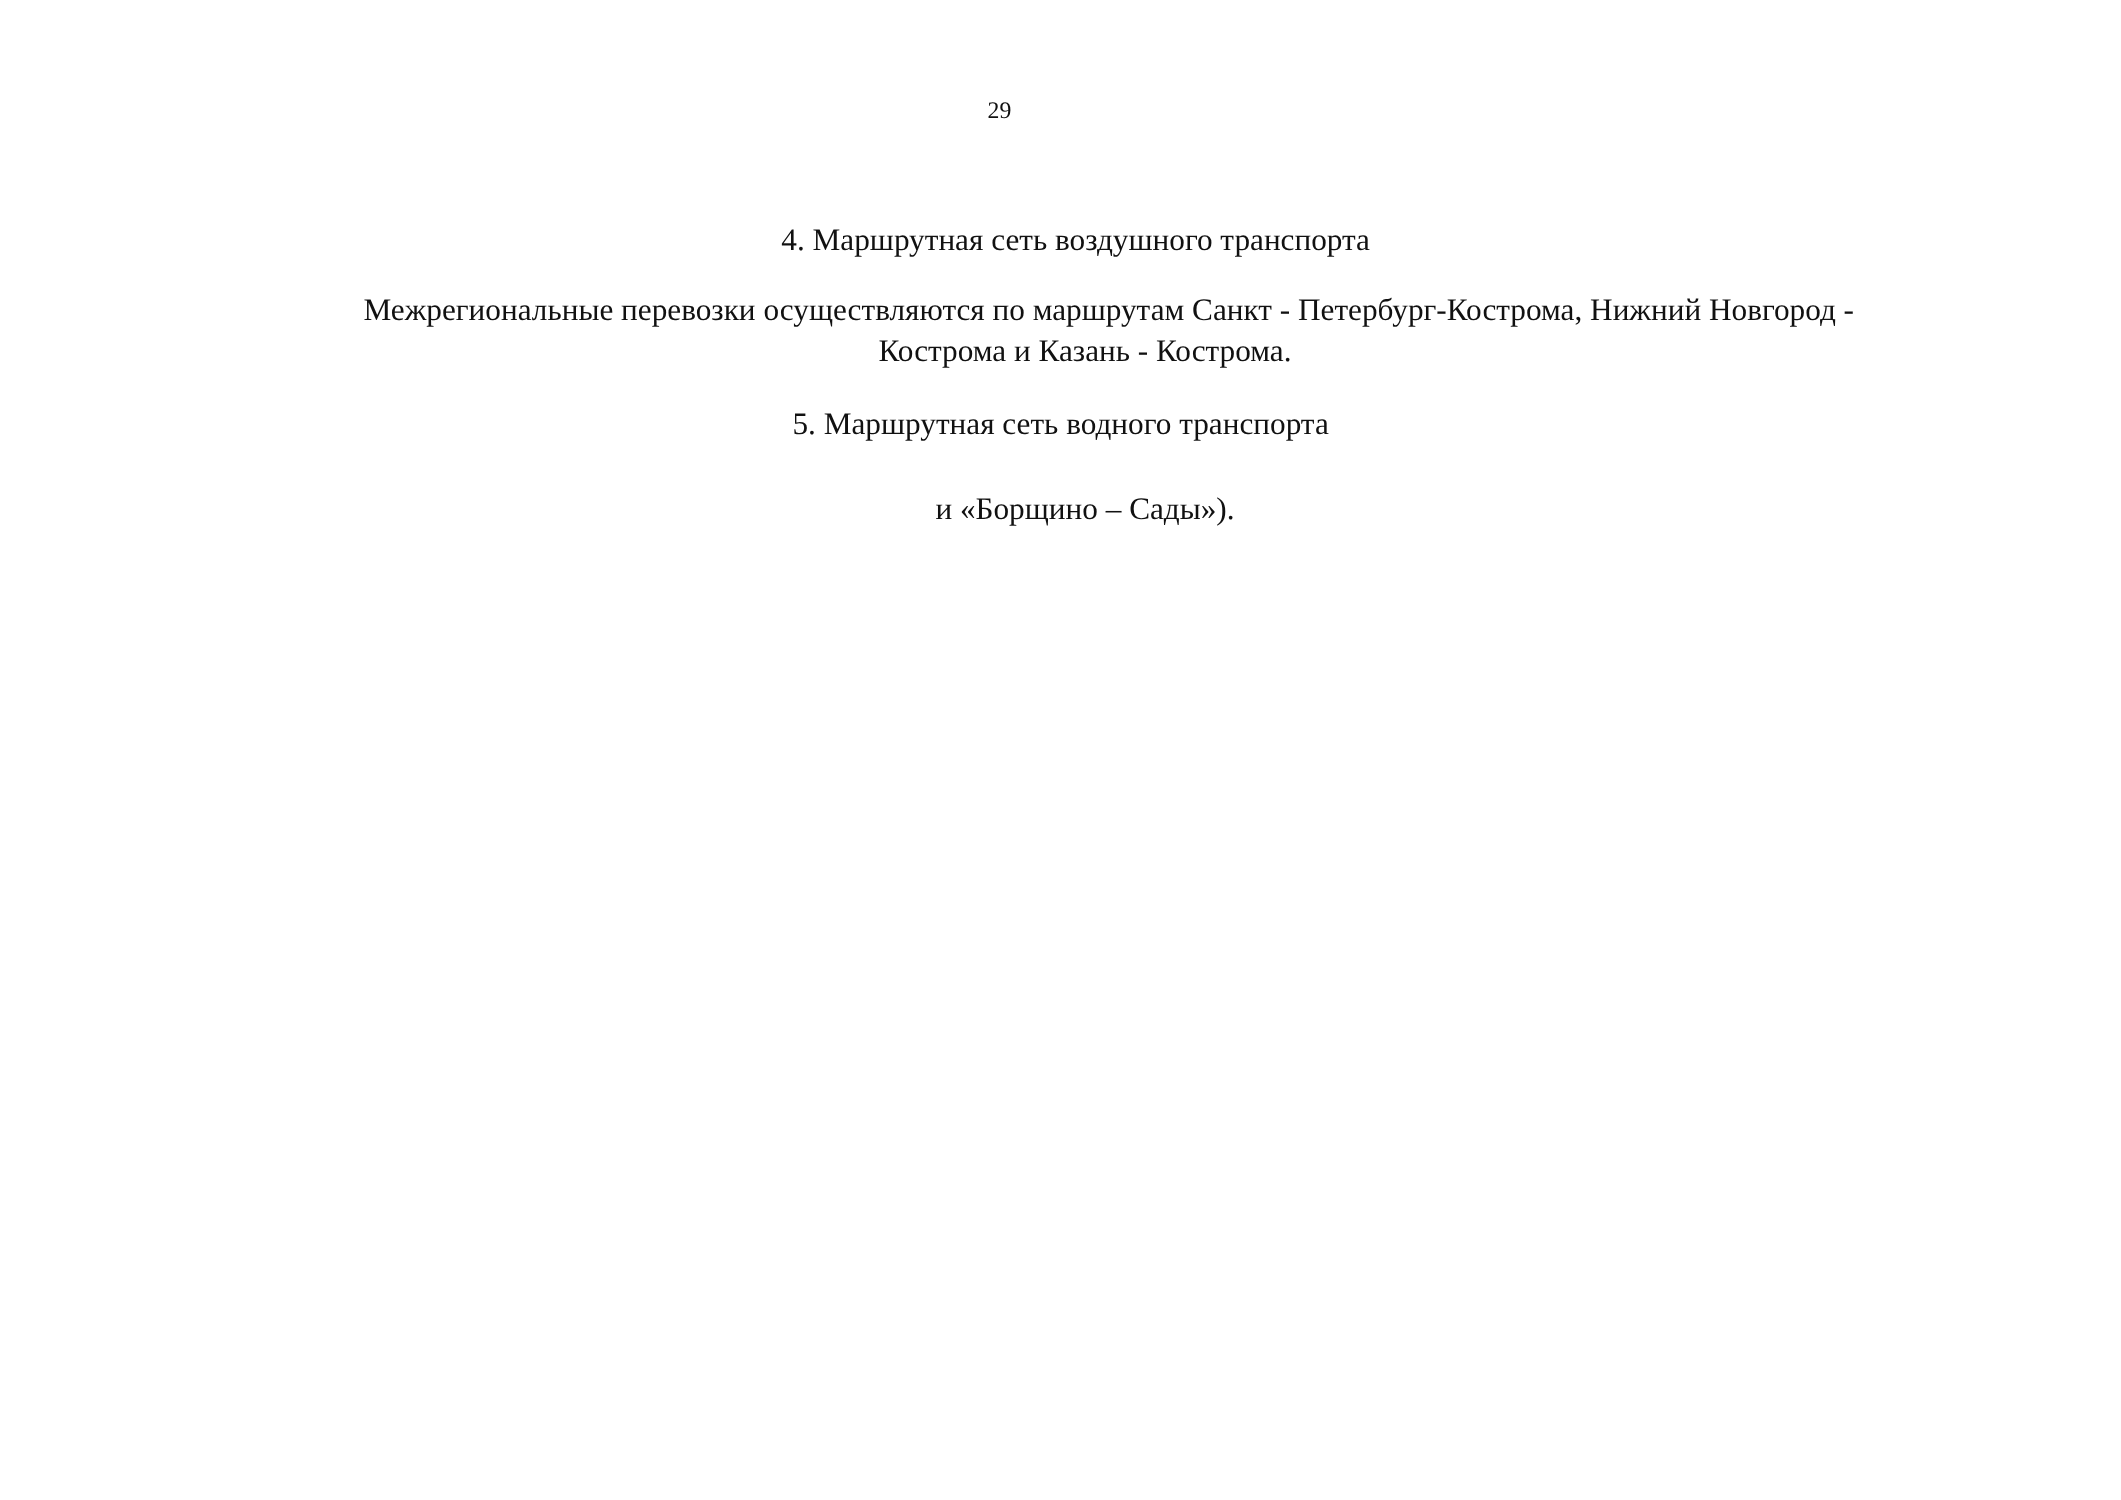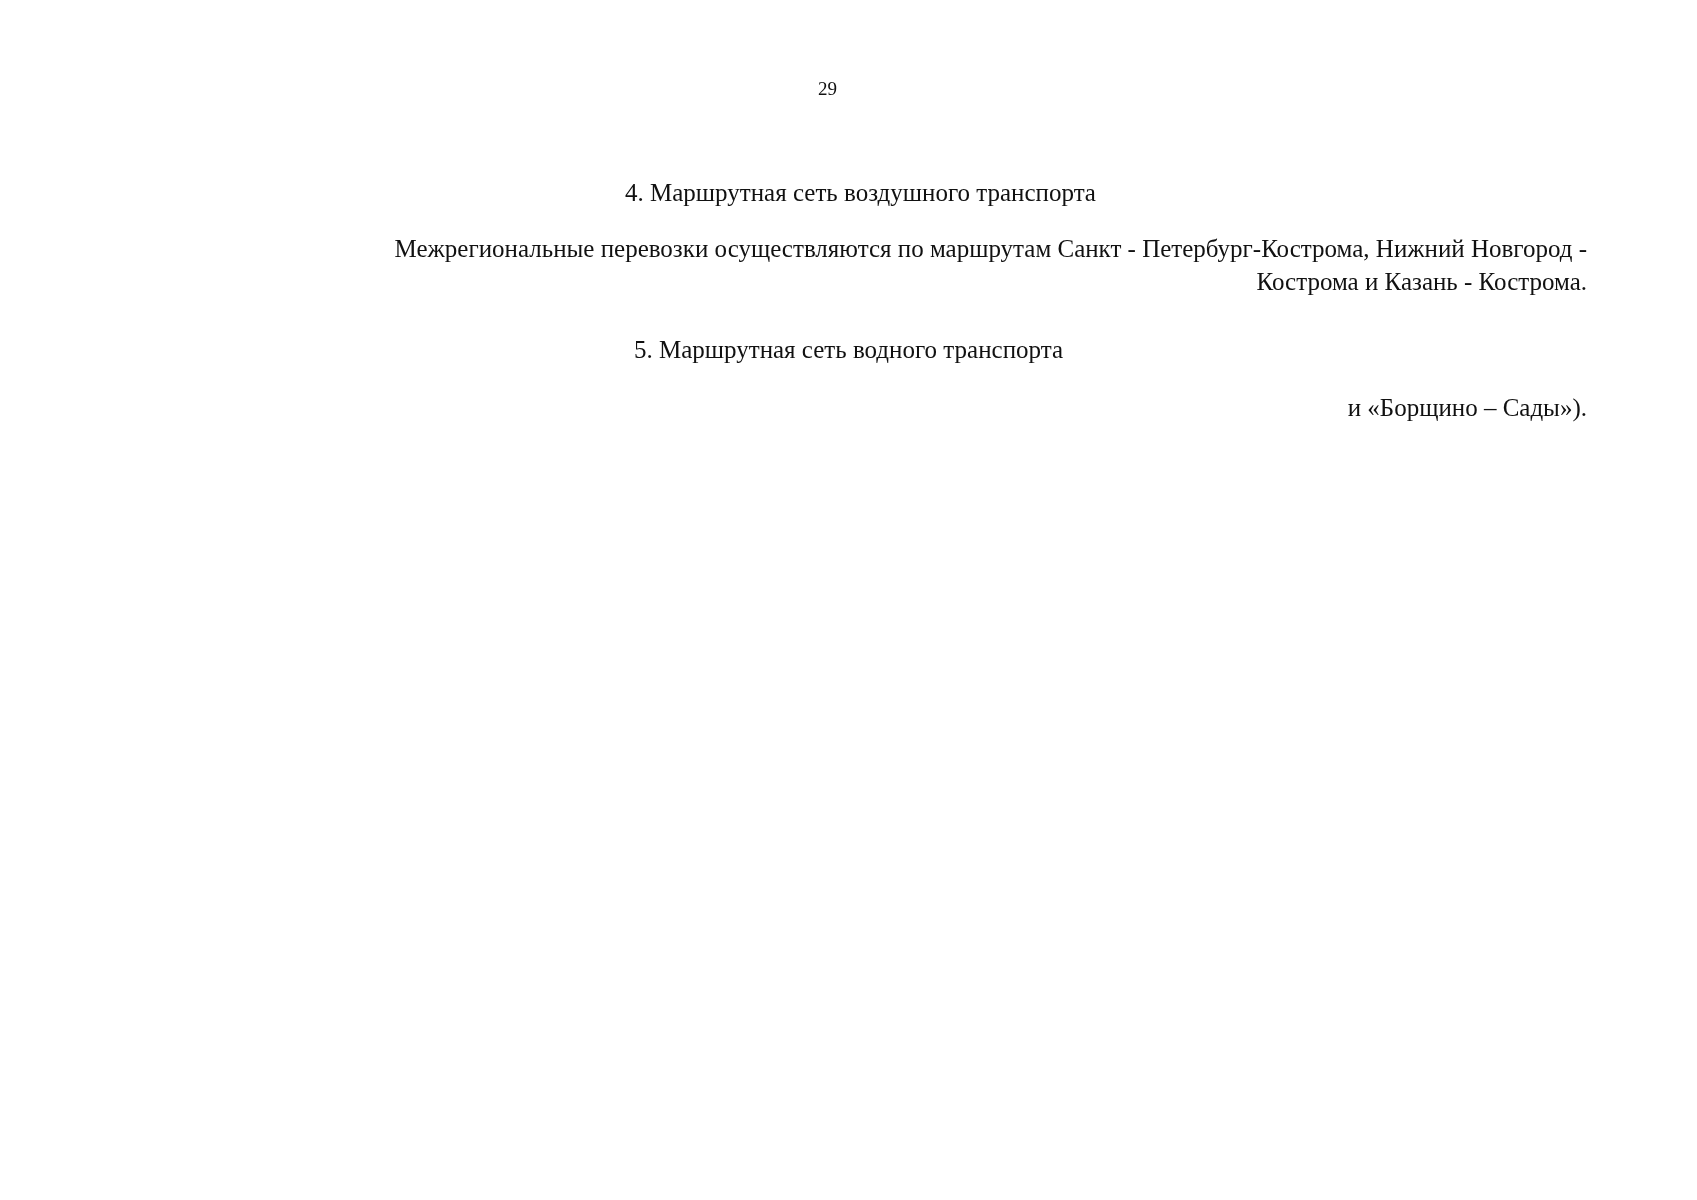"29" .page-number { padding-left: 28px -> none }
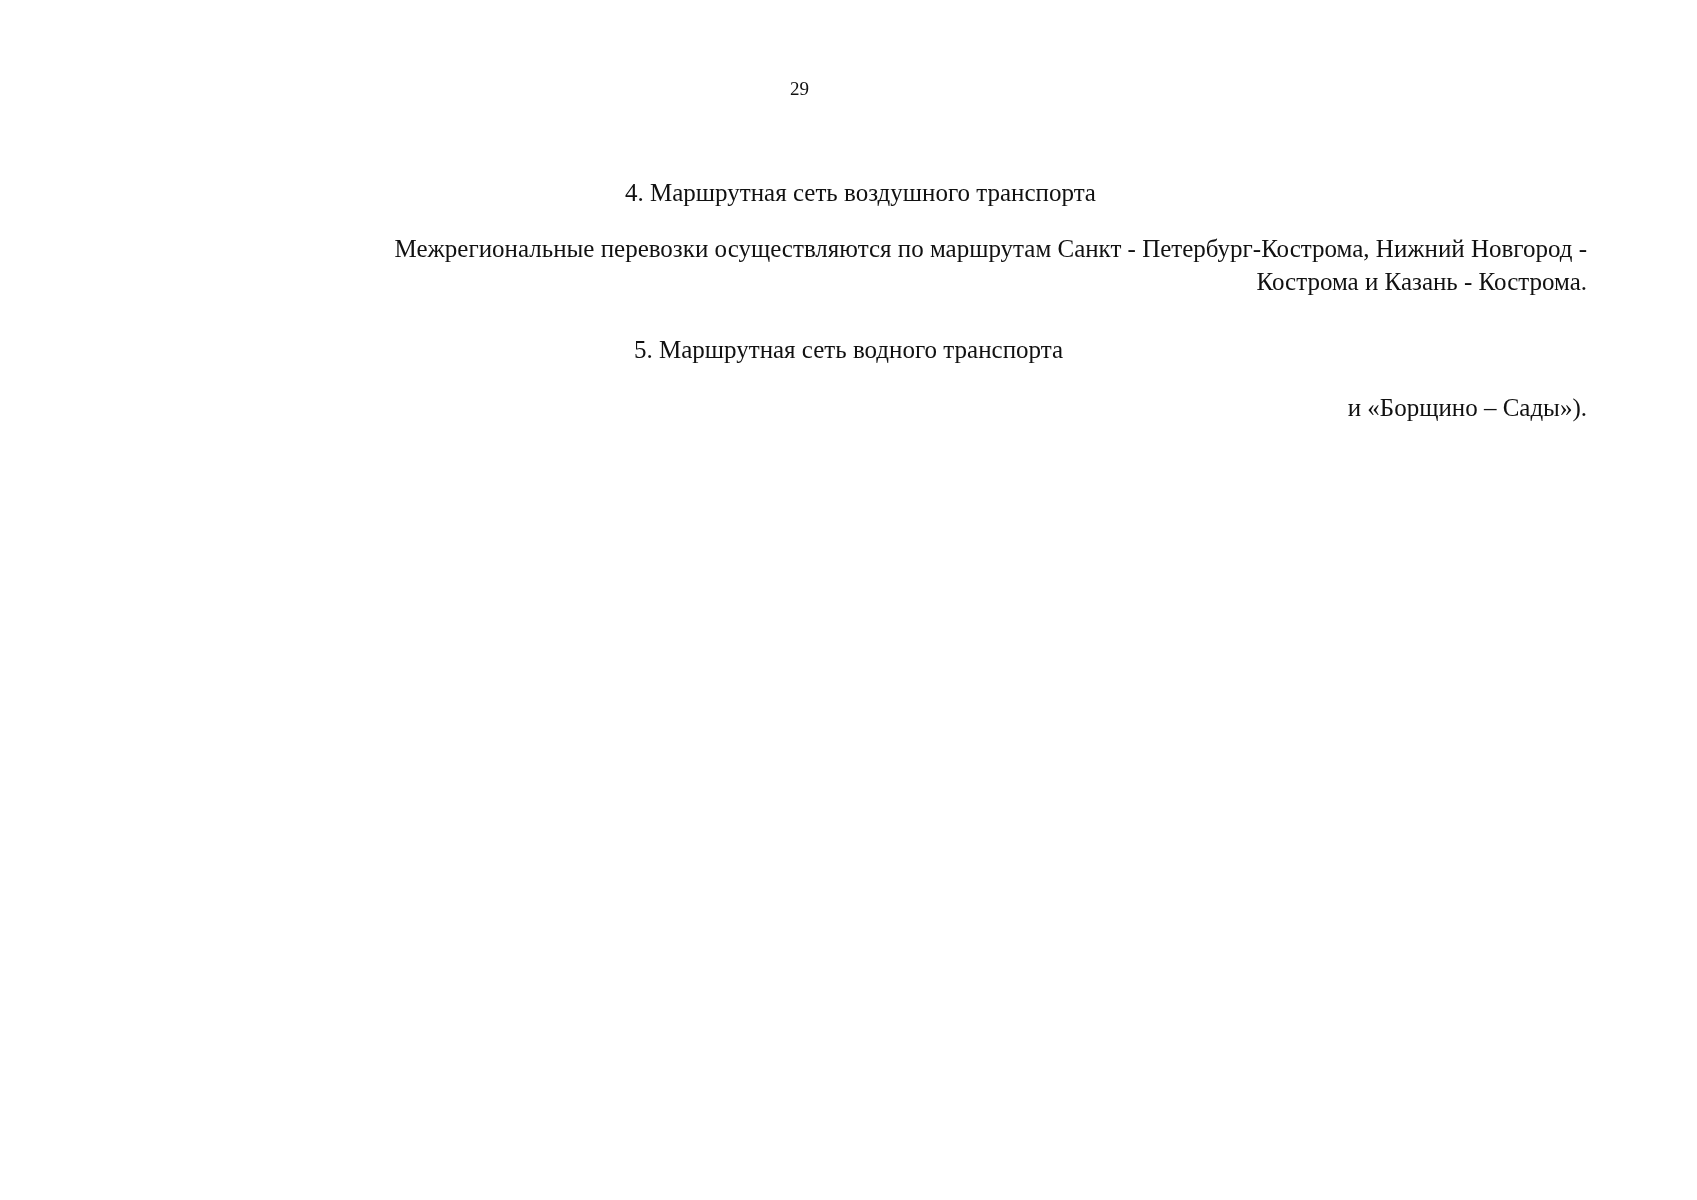"Межрегиональные перевозки осуществляются" .line { text-align: right -> center }
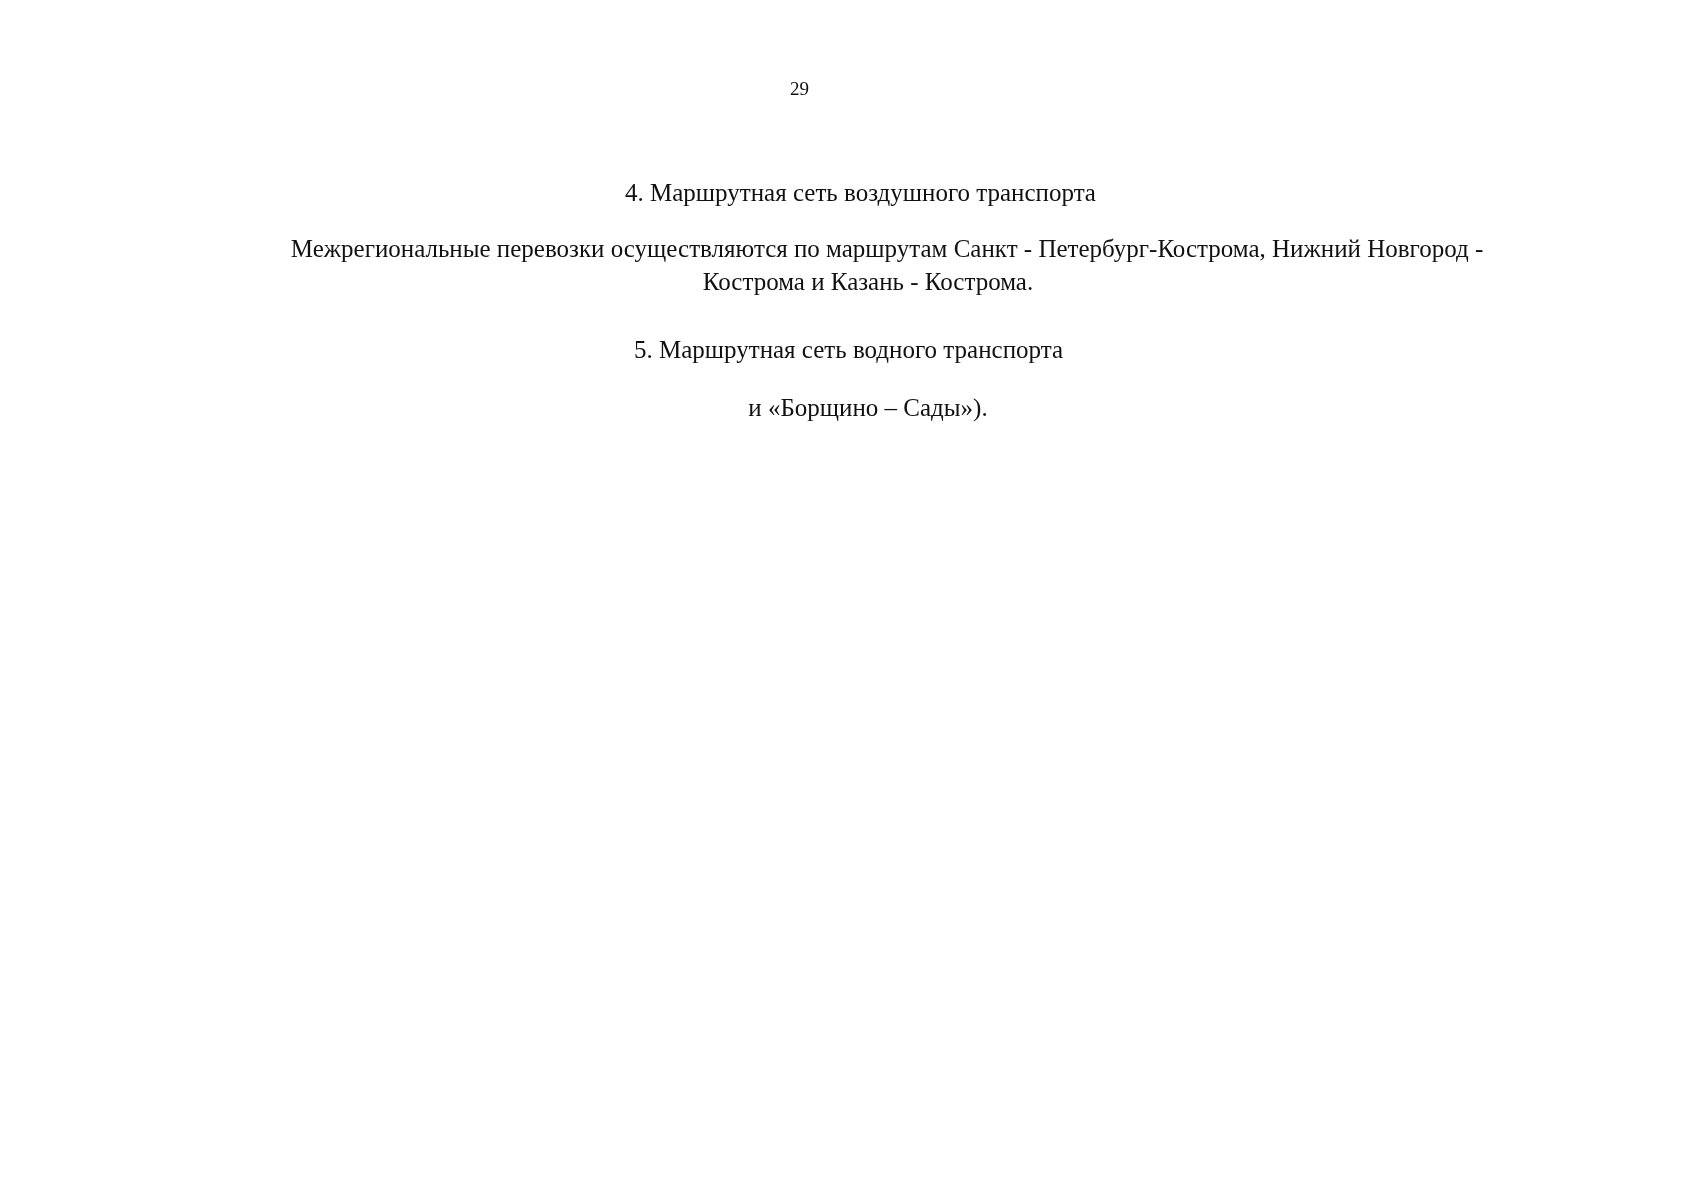"5. Маршрутная сеть водного транспорта" .heading-2 { top: 335px -> 325px }
